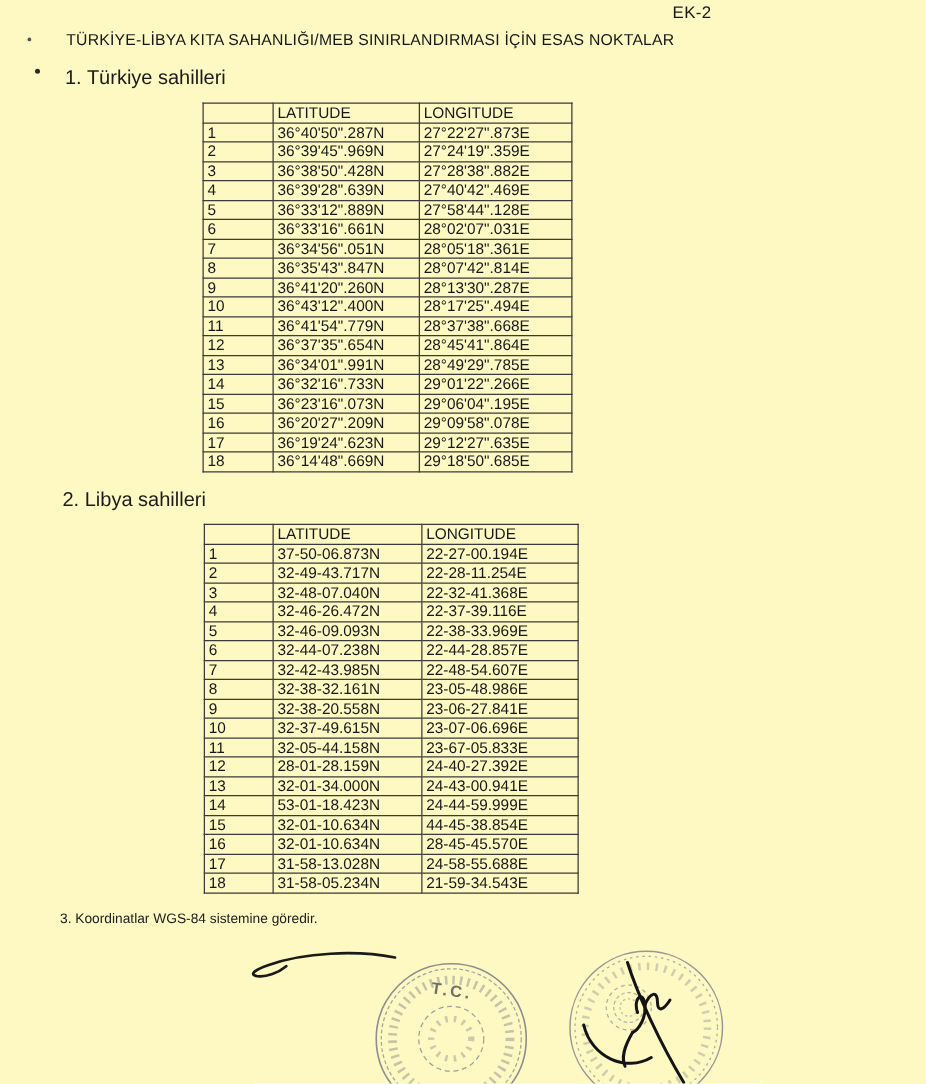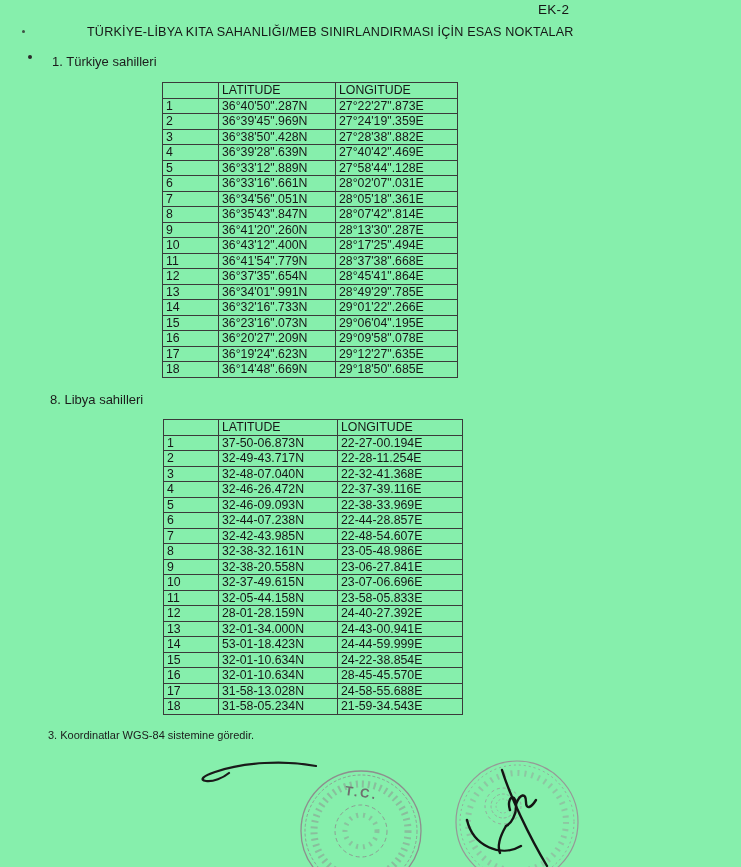"EK-2" .page { background: #86efac -> #fef9c3 }
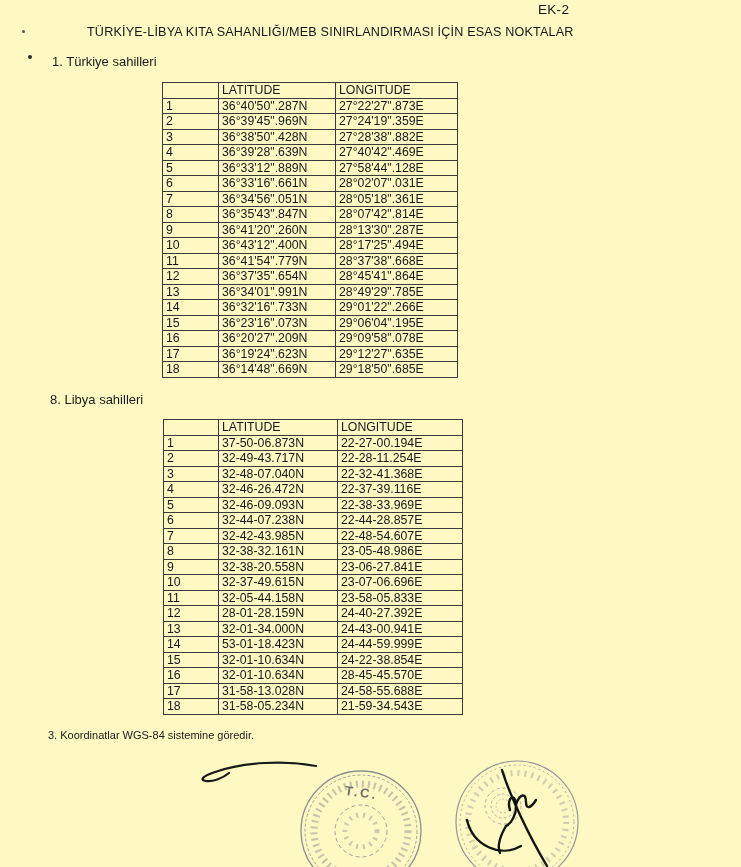"TÜRKİYE-LİBYA KITA SAHANLIĞI/MEB" .doc-title { left: 87px -> 53px }
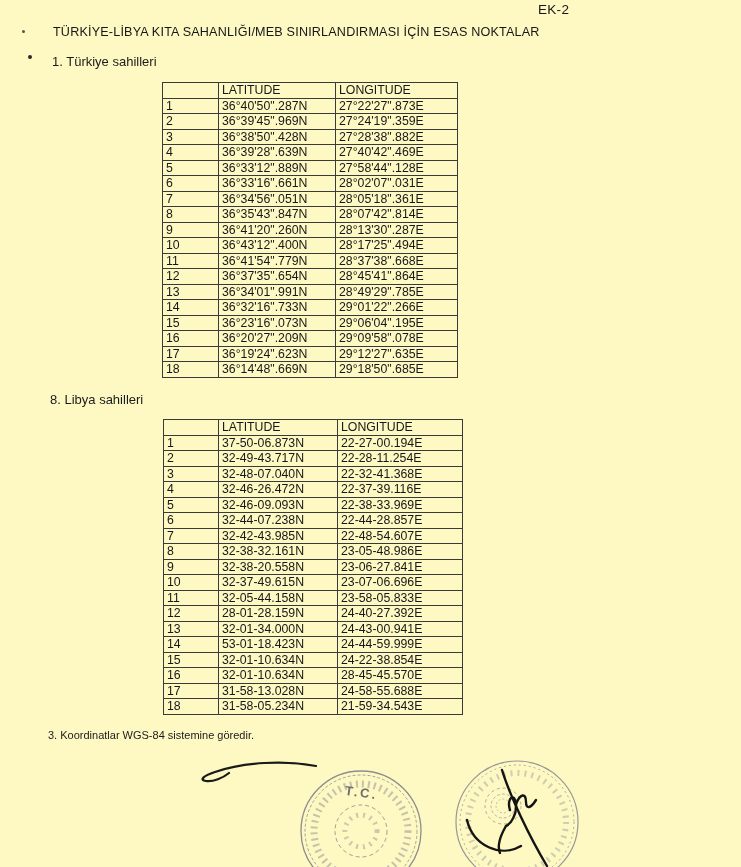"1. Türkiye sahilleri" .heading { font-size: 13px -> 16px }
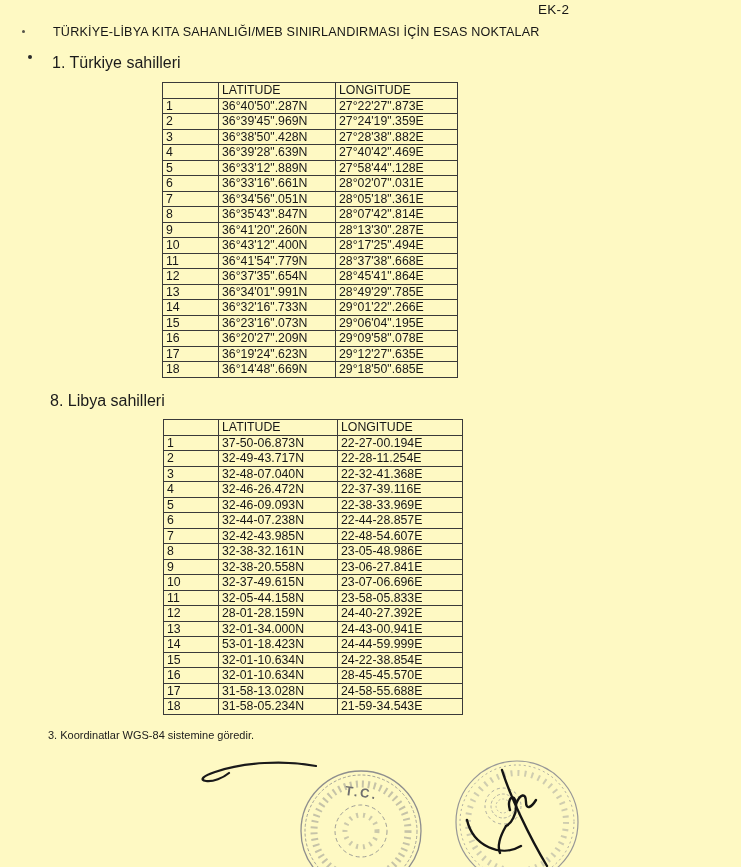"8. Libya sahilleri" div.heading { text: 8 -> 2 }
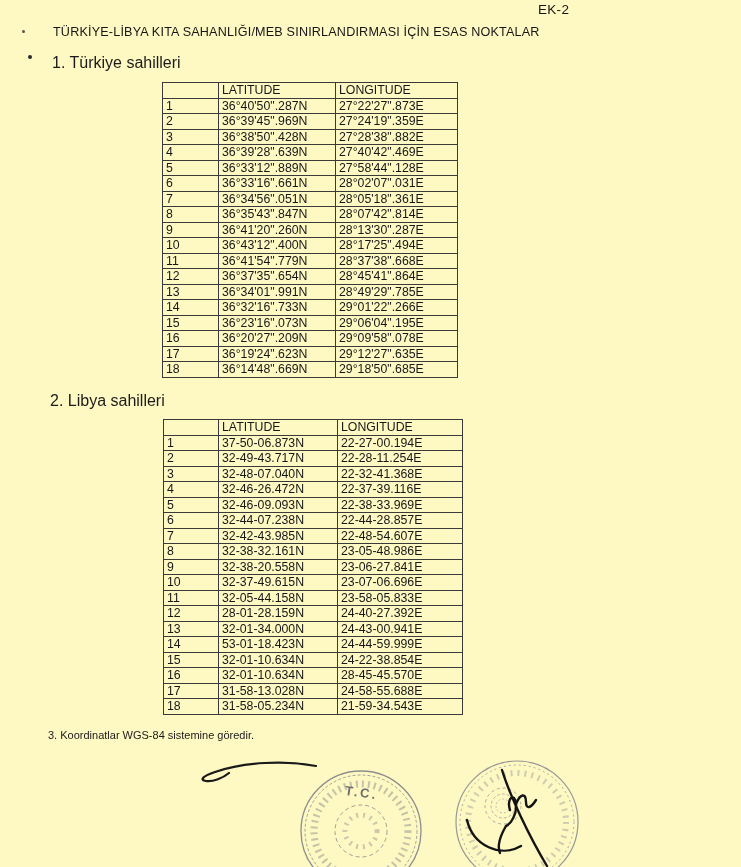"23-58-05.833E" td { text: 23-58-05.833E -> 23-67-05.833E }
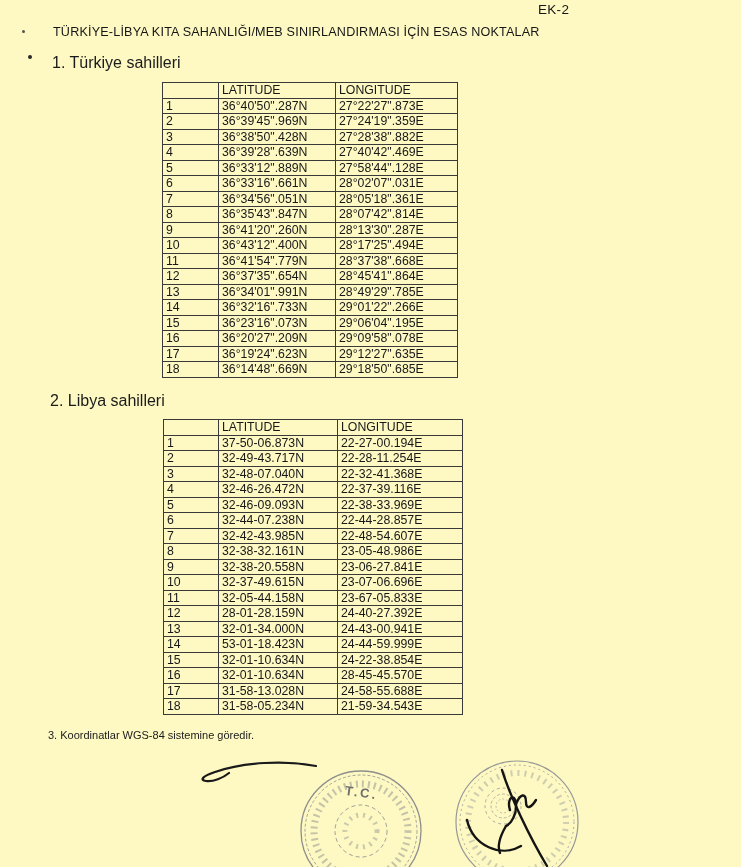"24-22-38.854E" td { text: 24-22-38.854E -> 44-45-38.854E }
